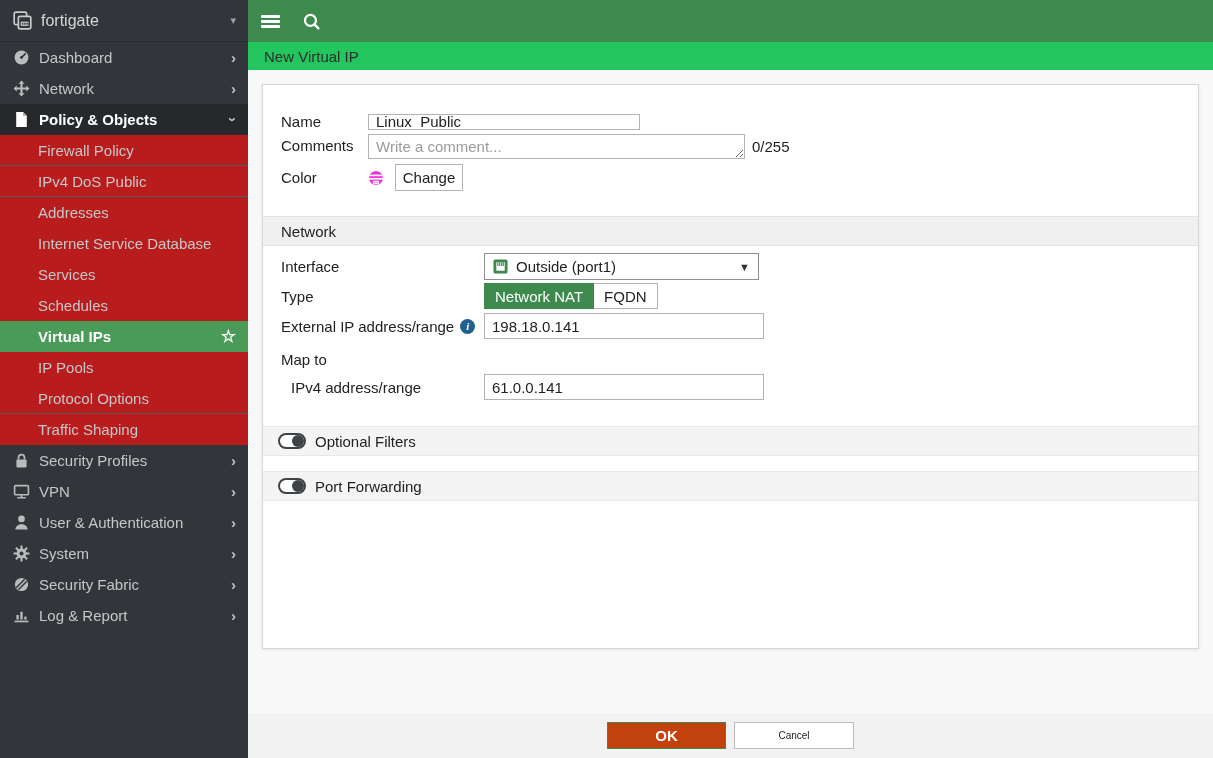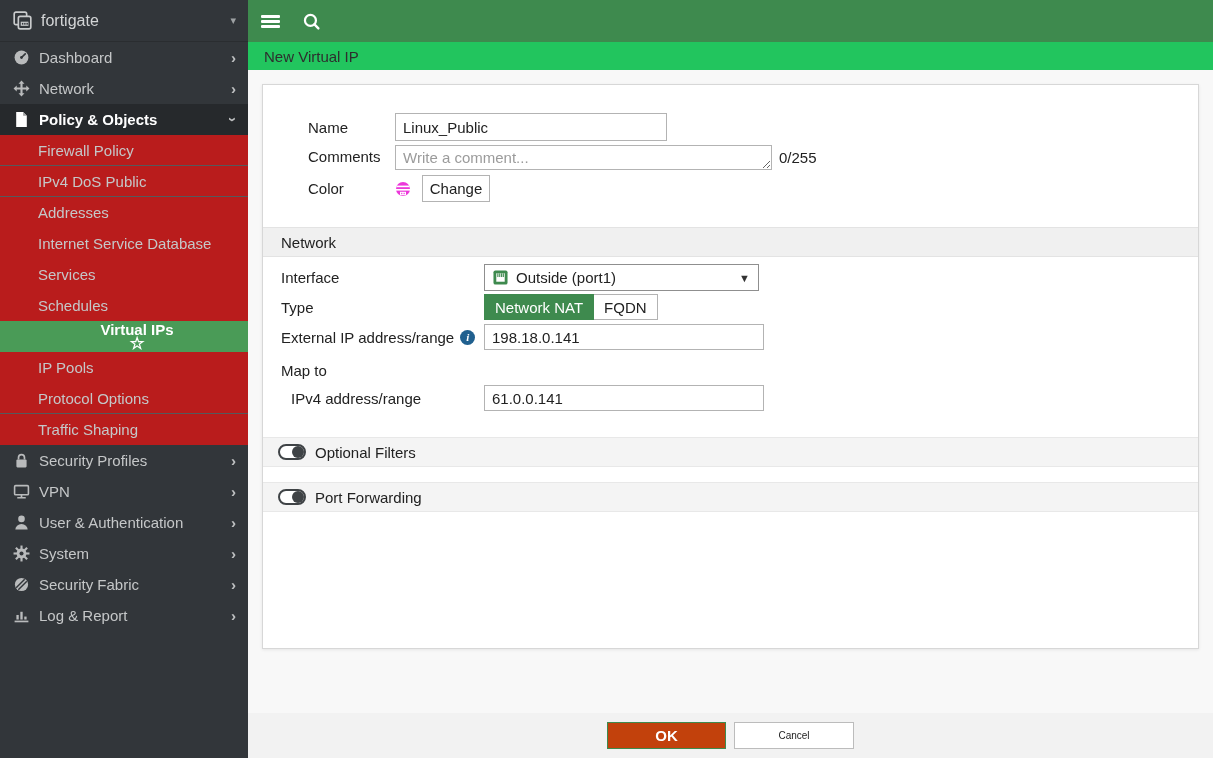"Name" .lbl { margin-left: 27px -> none }
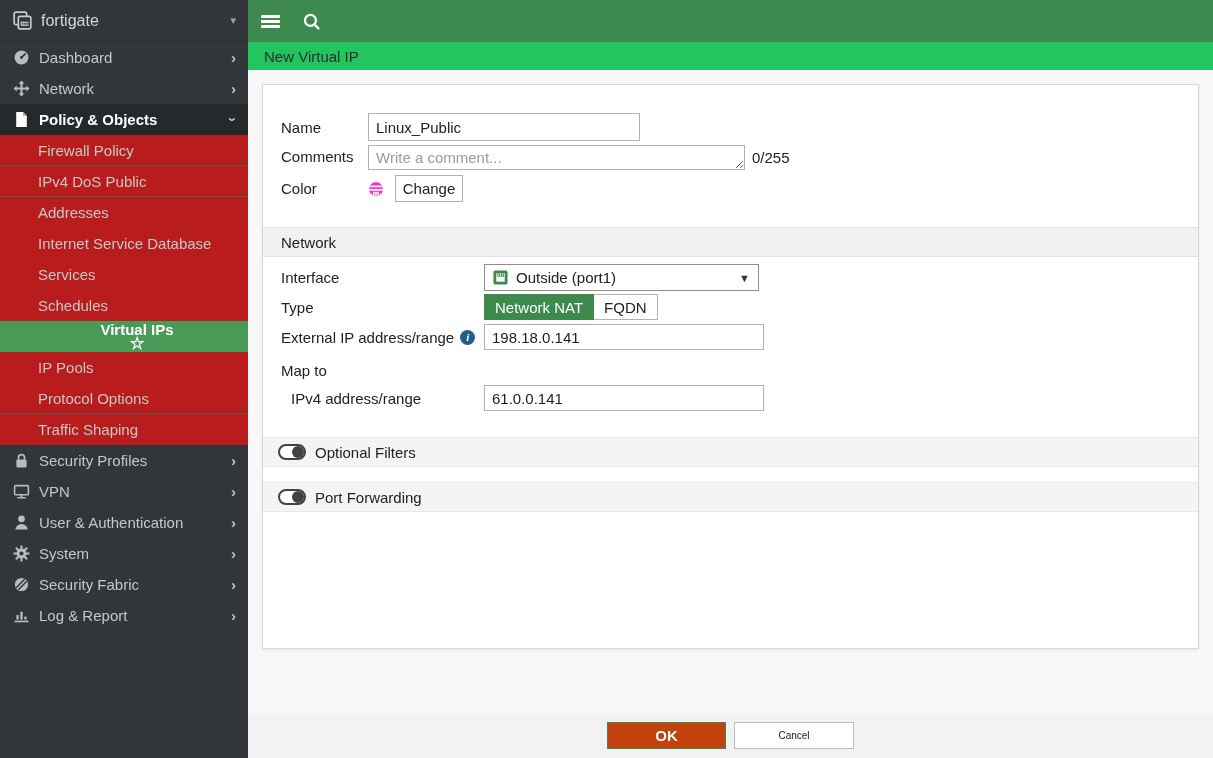"Linux_Public" .name-input { height: 28px -> 16px }
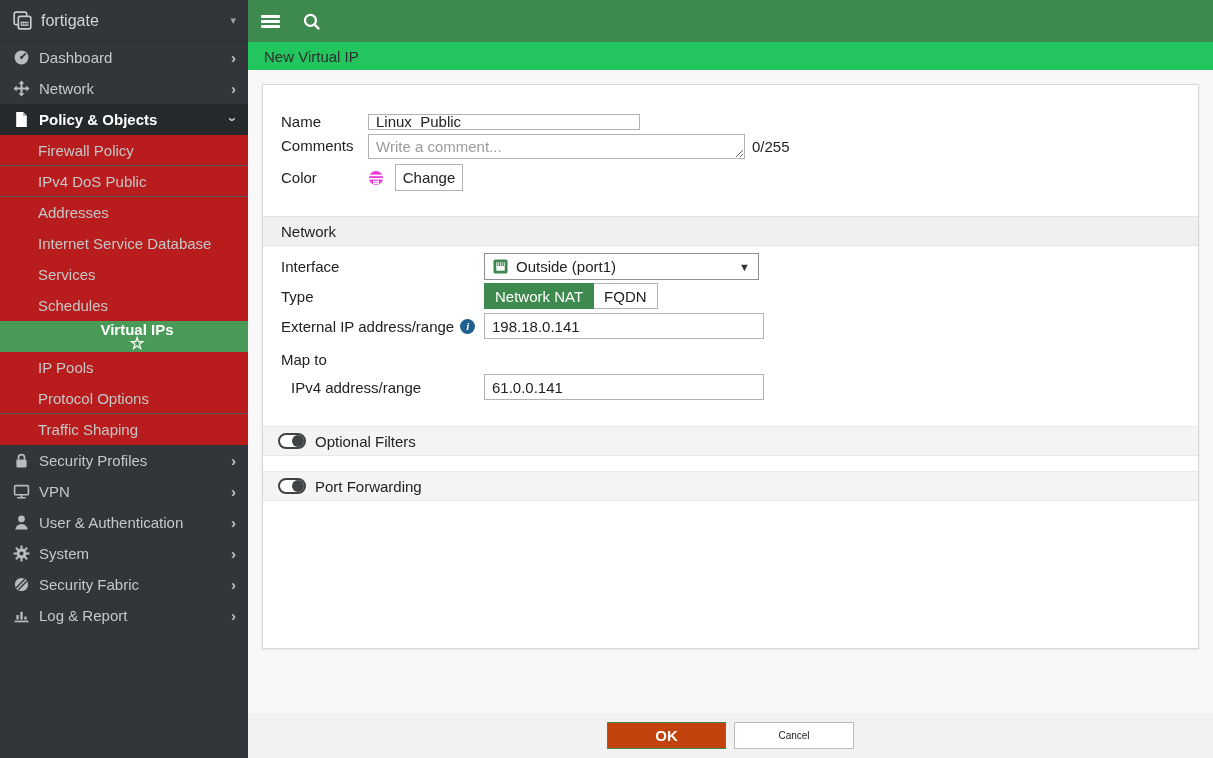"Virtual IPs" .nav-item.selected { flex-direction: column -> none }
